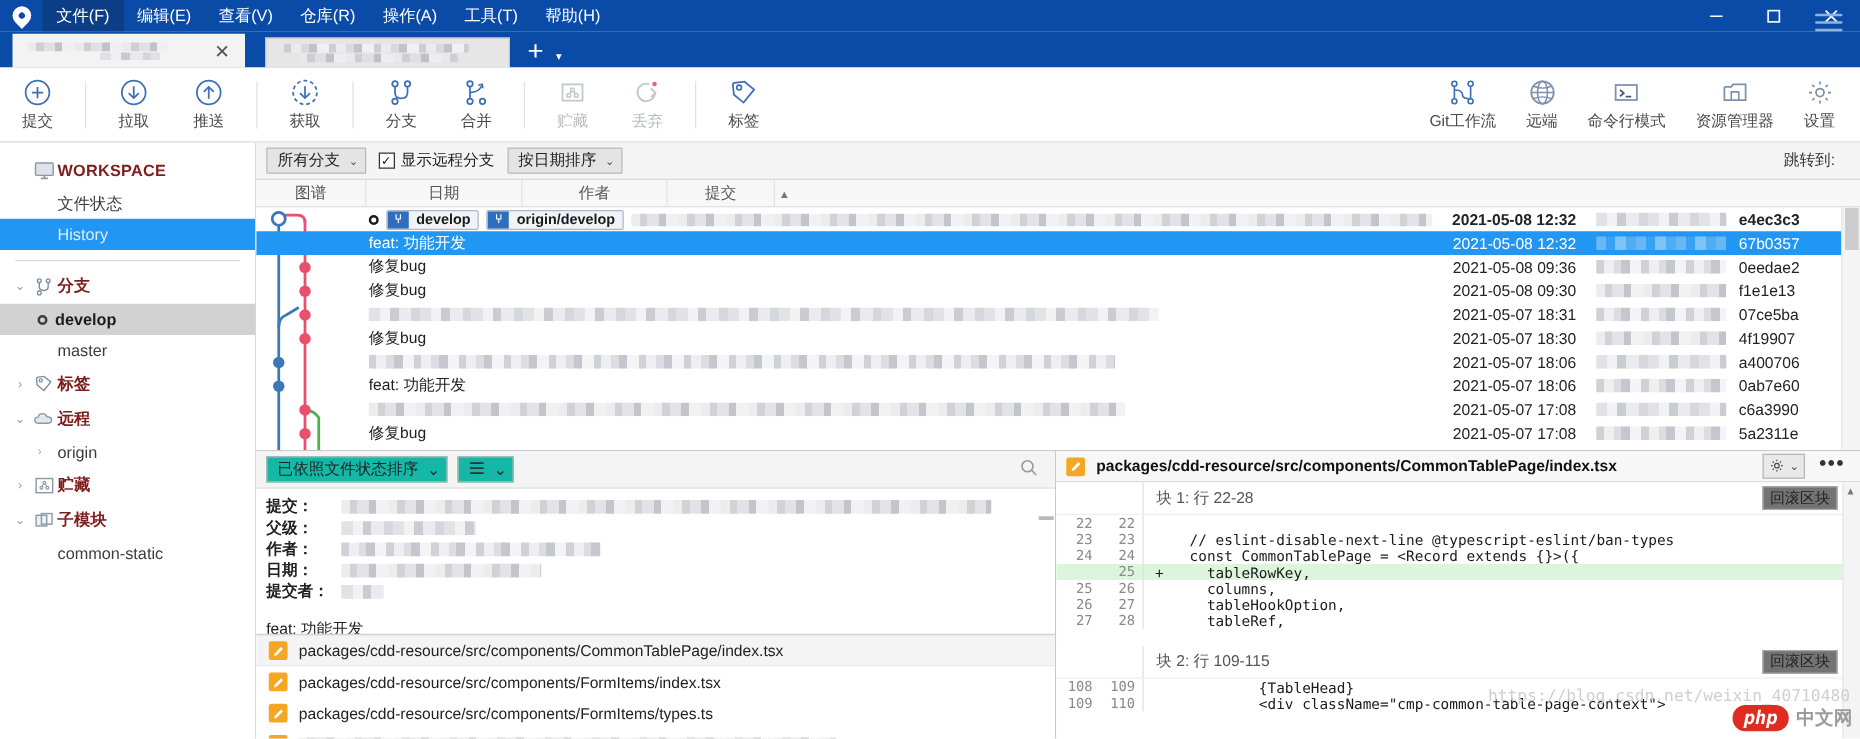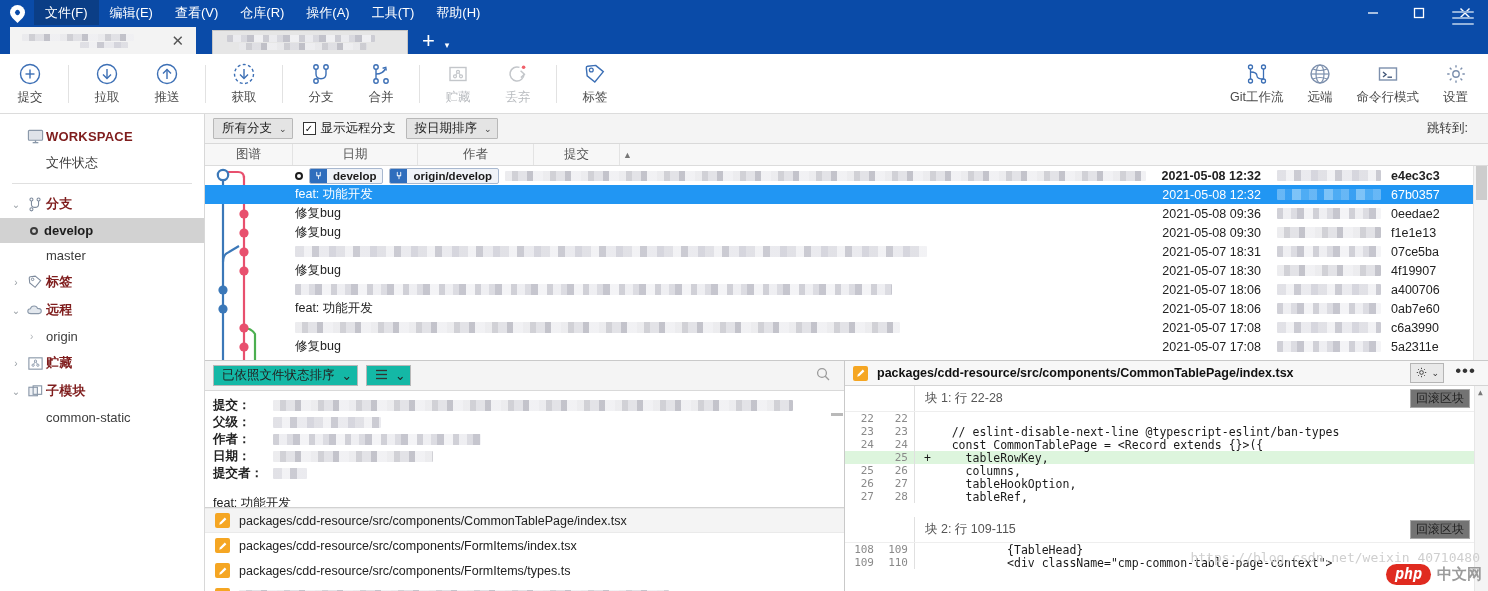"资源管理器" div.tb-btn { html: none -> <div> <div> <svg> <path></path> <path></path> <path></path> </svg> </div> <div>资源管理器</div> </div> }
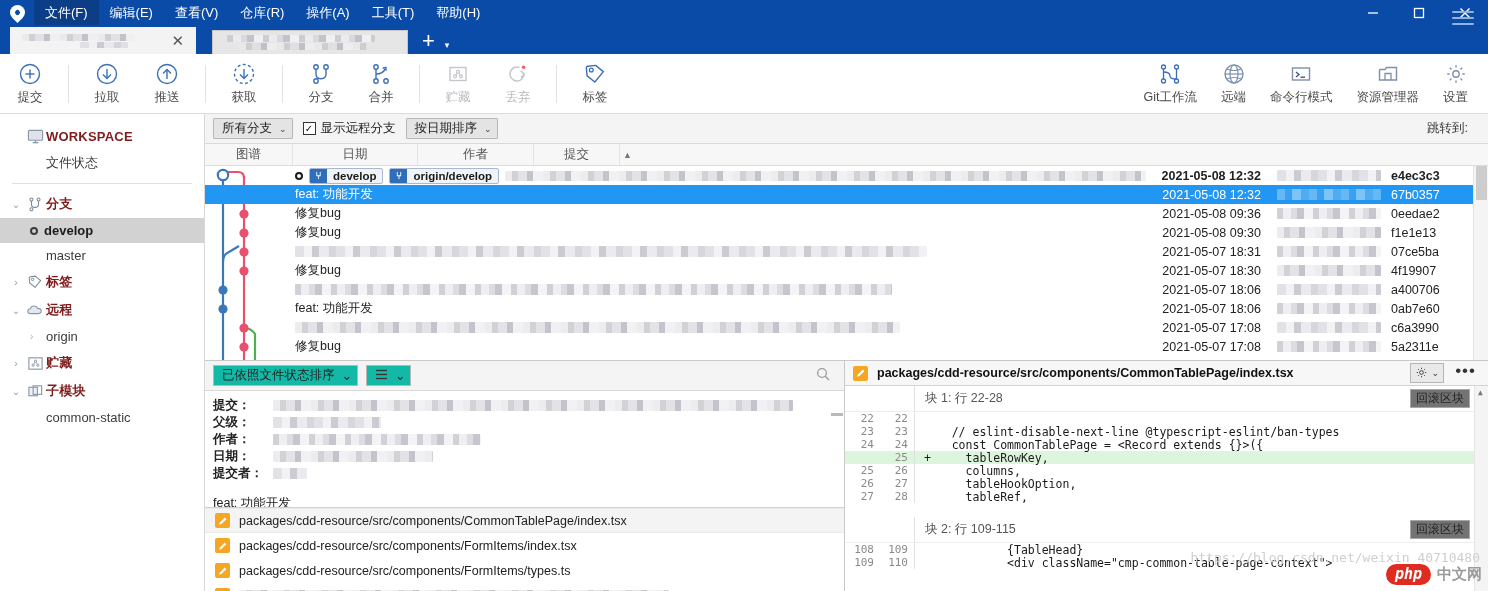"History" div.sb-item { html: none -> <div>History</div> }
